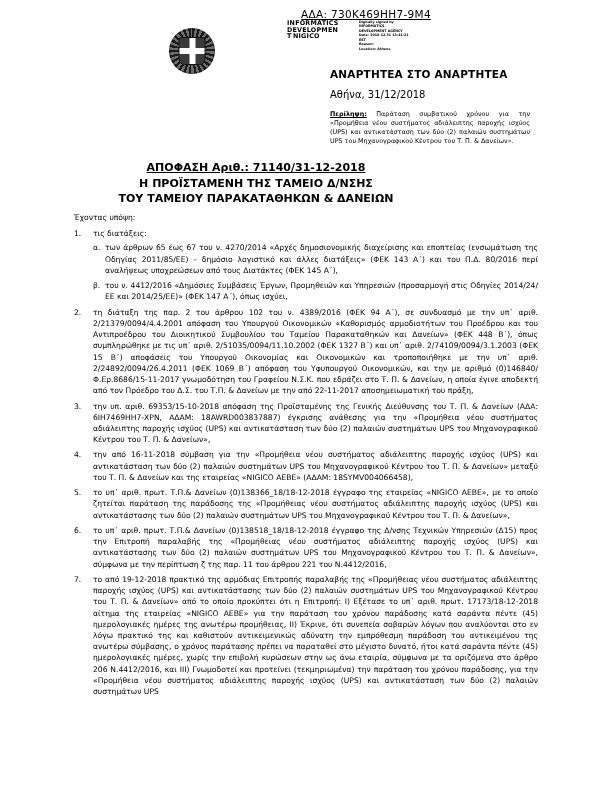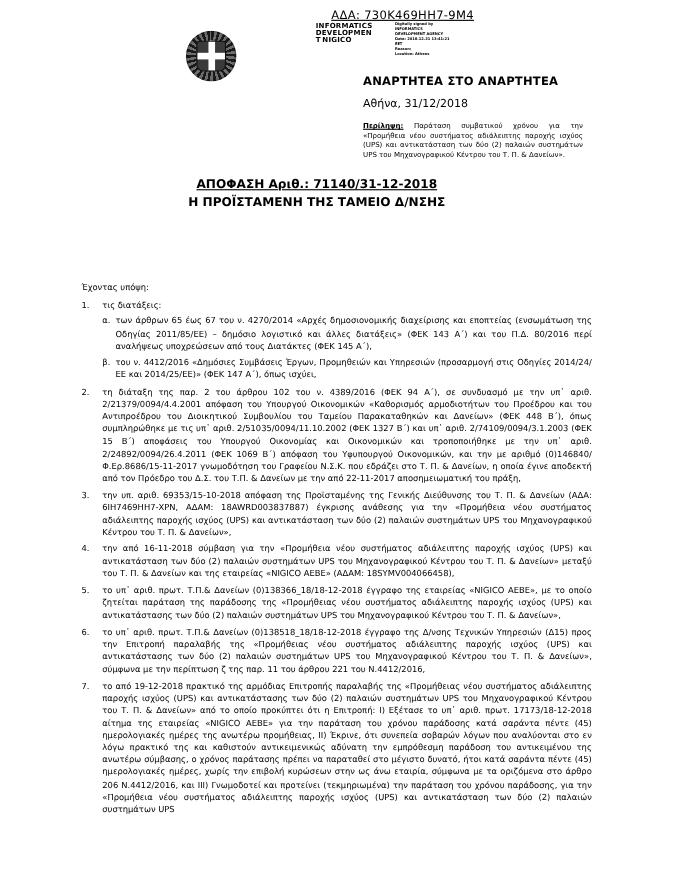"ΑΠΟΦΑΣΗ Αριθ.: 71140/31-12-2018" .decision { margin-left: 32px -> none }
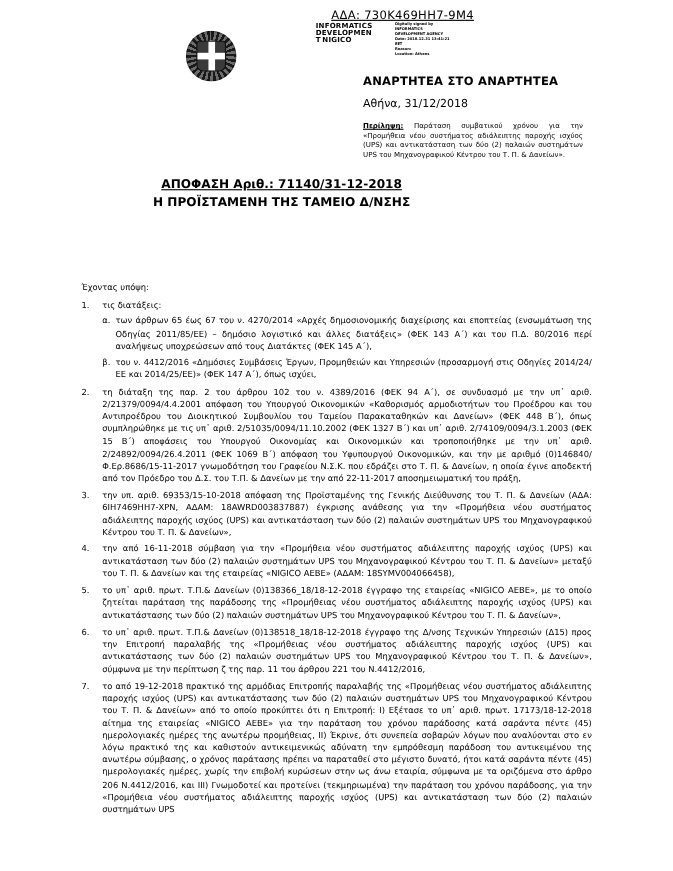"ΤΟΥ ΤΑΜΕΙΟΥ ΠΑΡΑΚΑΤΑΘΗΚΩΝ & ΔΑΝΕΙΩΝ" div.dec-l3 { html: none -> <div>ΤΟΥ ΤΑΜΕΙΟΥ ΠΑΡΑΚΑΤΑΘΗΚΩΝ &amp; ΔΑΝΕΙΩΝ</div> }
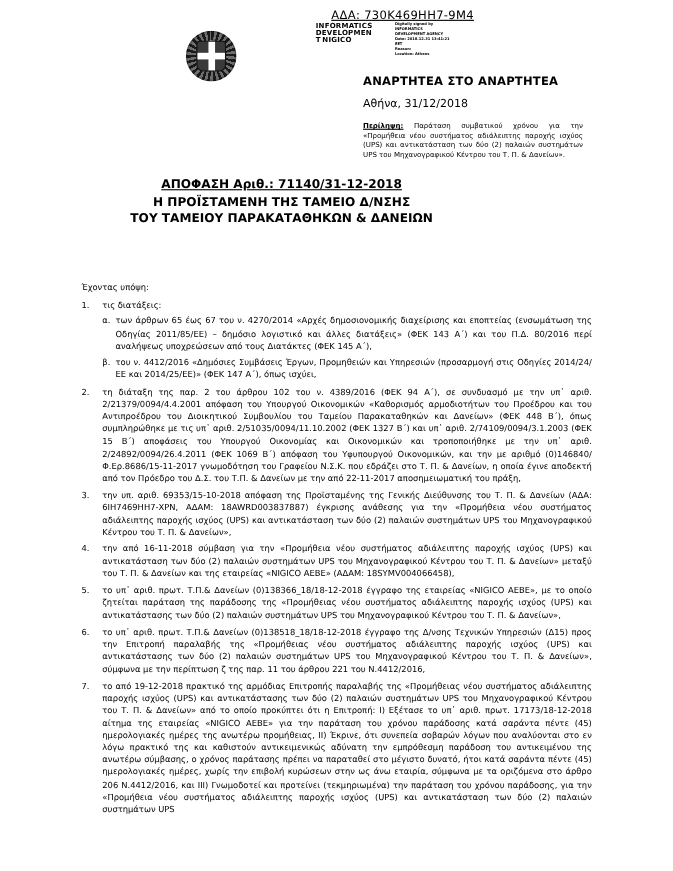"Έχοντας υπόψη:" .body { margin-top: 44px -> none }
